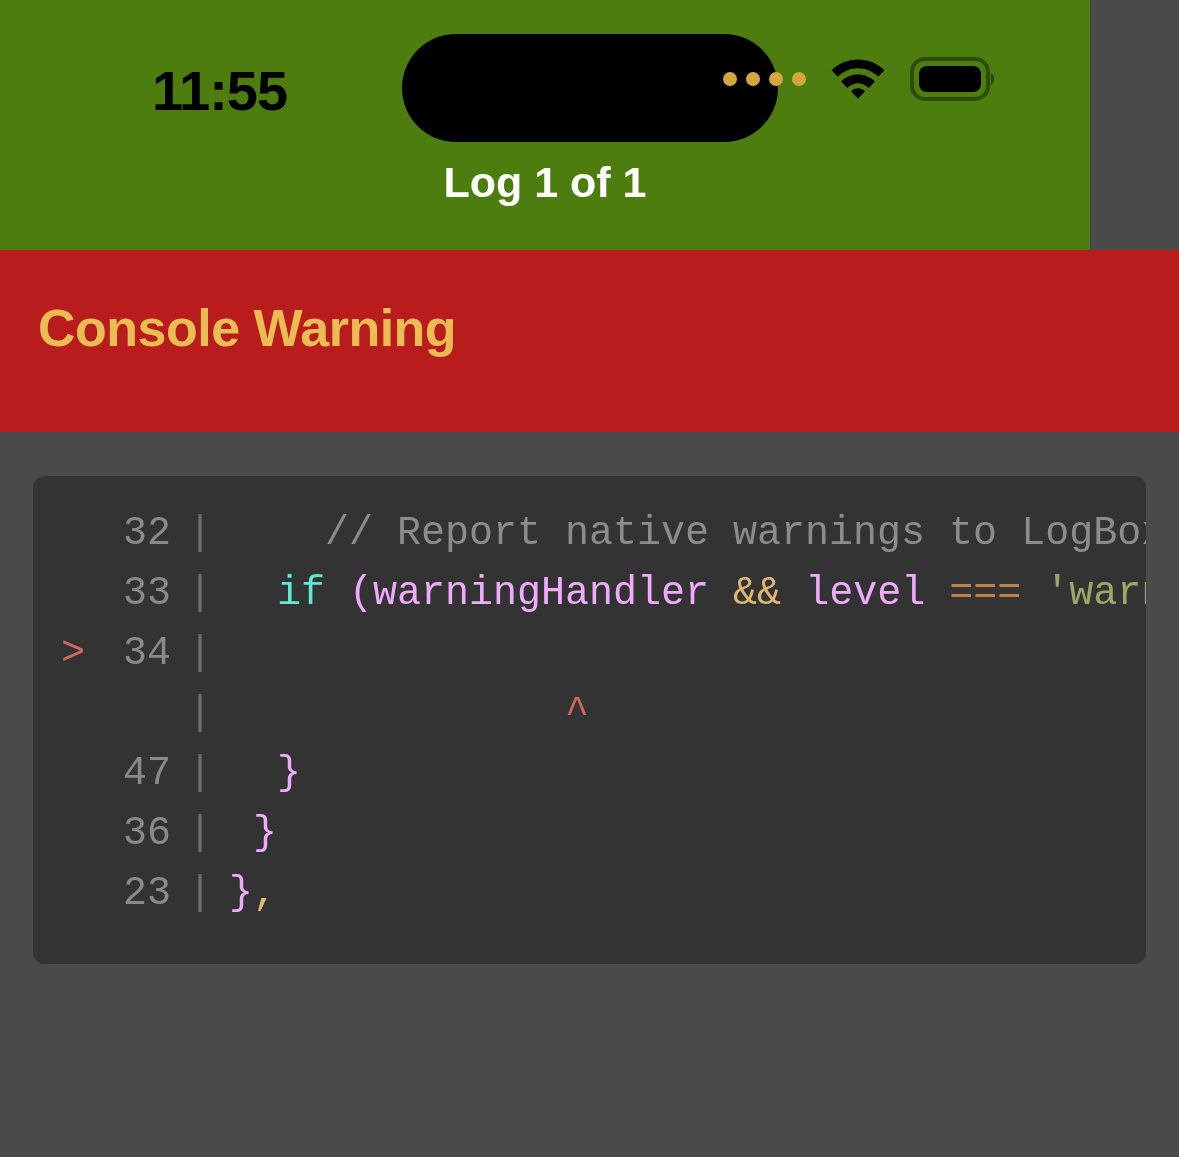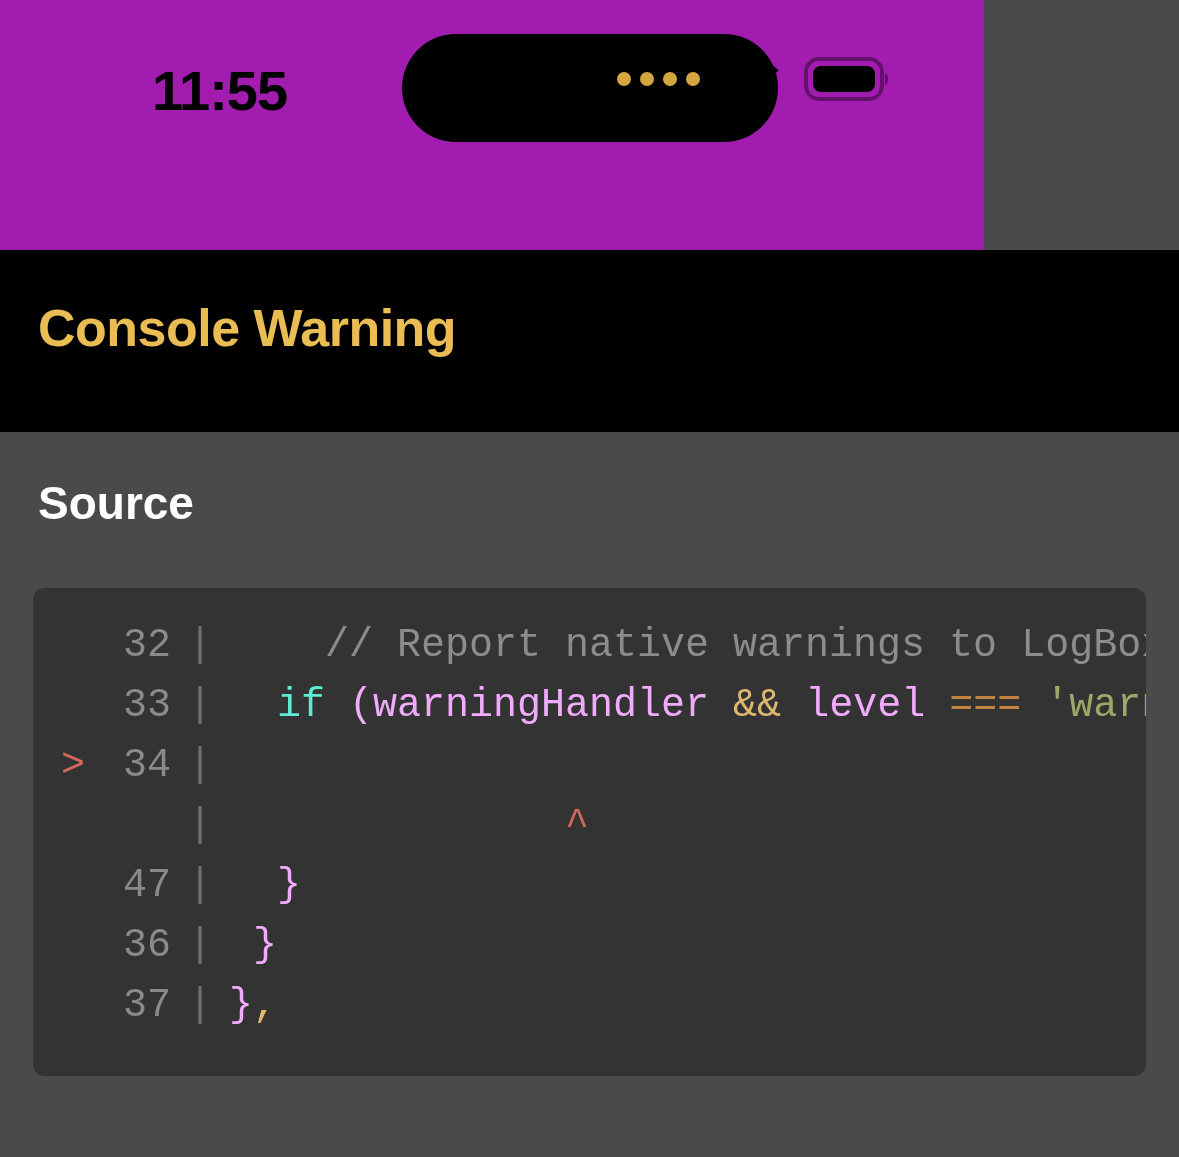"11:55" #header { background: #a21caf -> #4d7c0f; width: 984px -> 1090px }
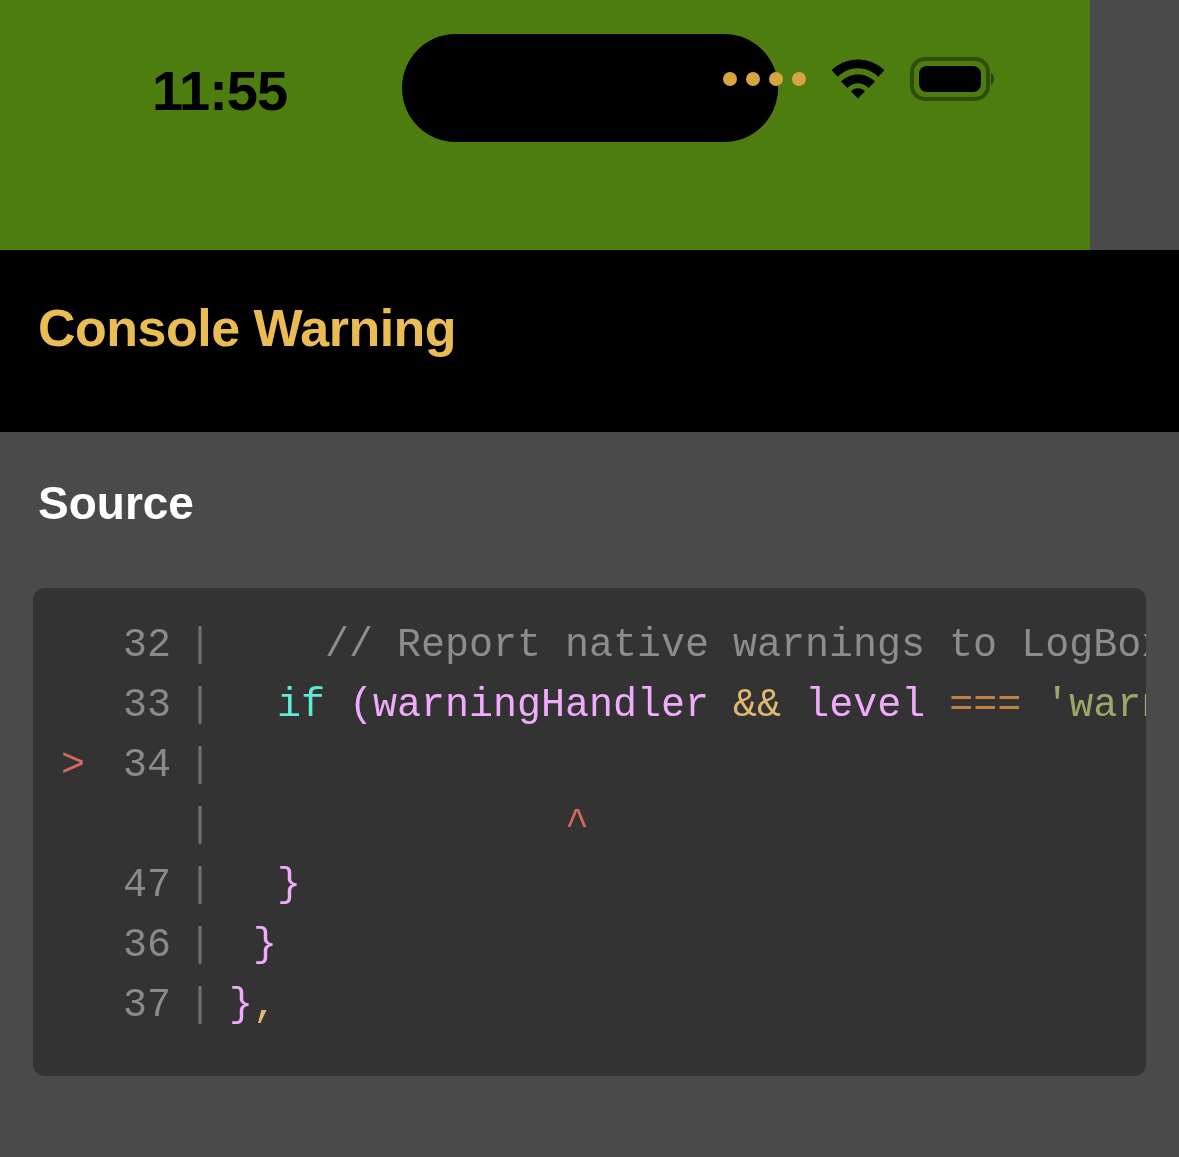"Log 1 of 1" div { html: none -> <div>Log 1 of 1</div> }
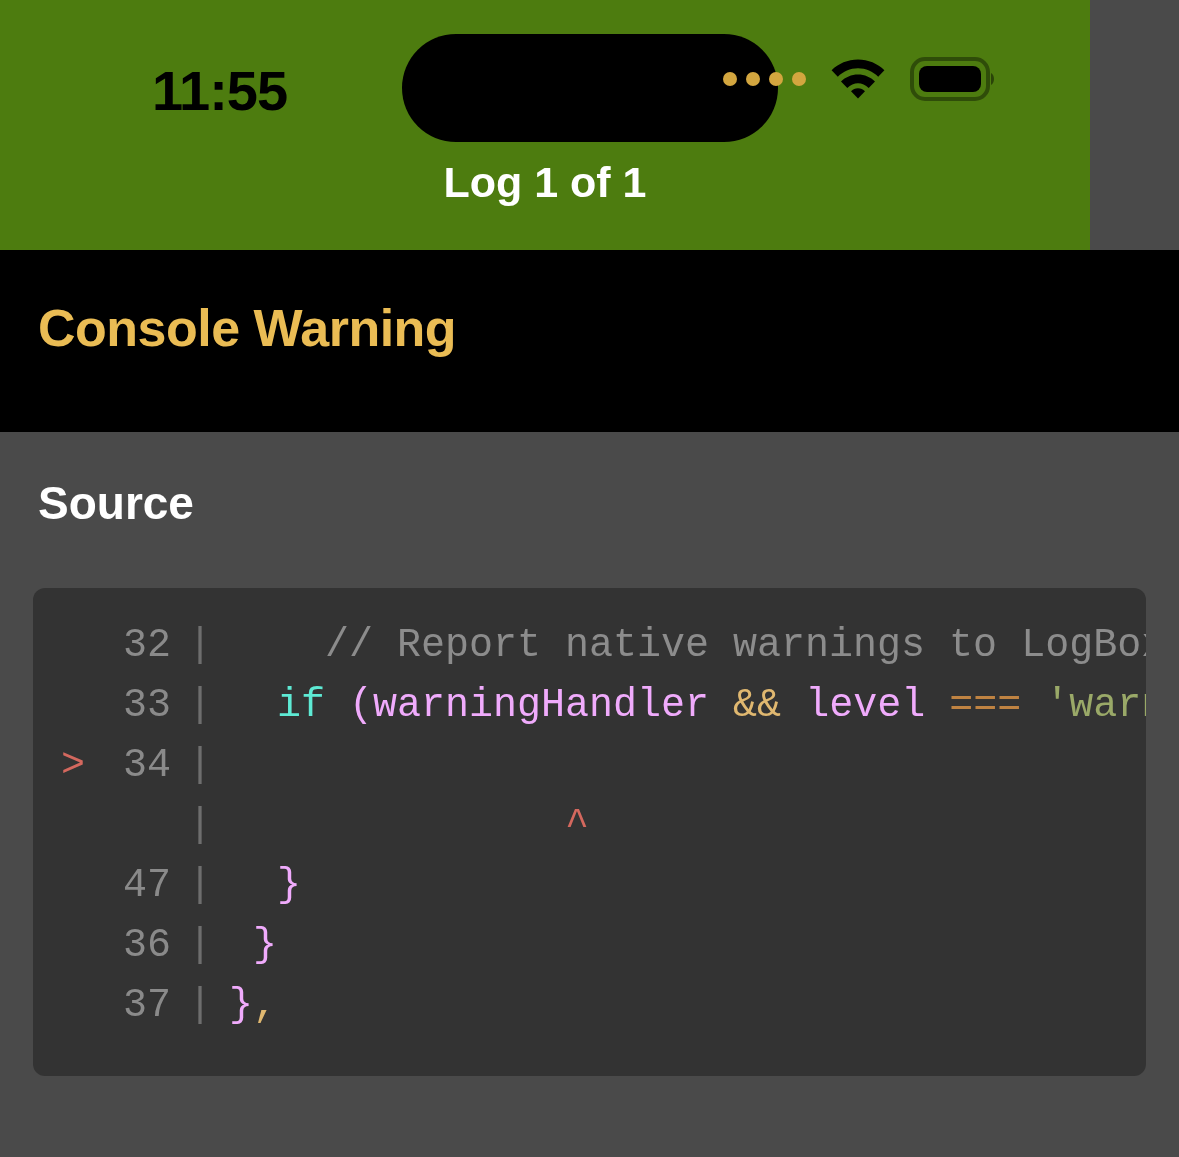"Console Warning" #warning-section { background: #000000 -> #b91c1c }
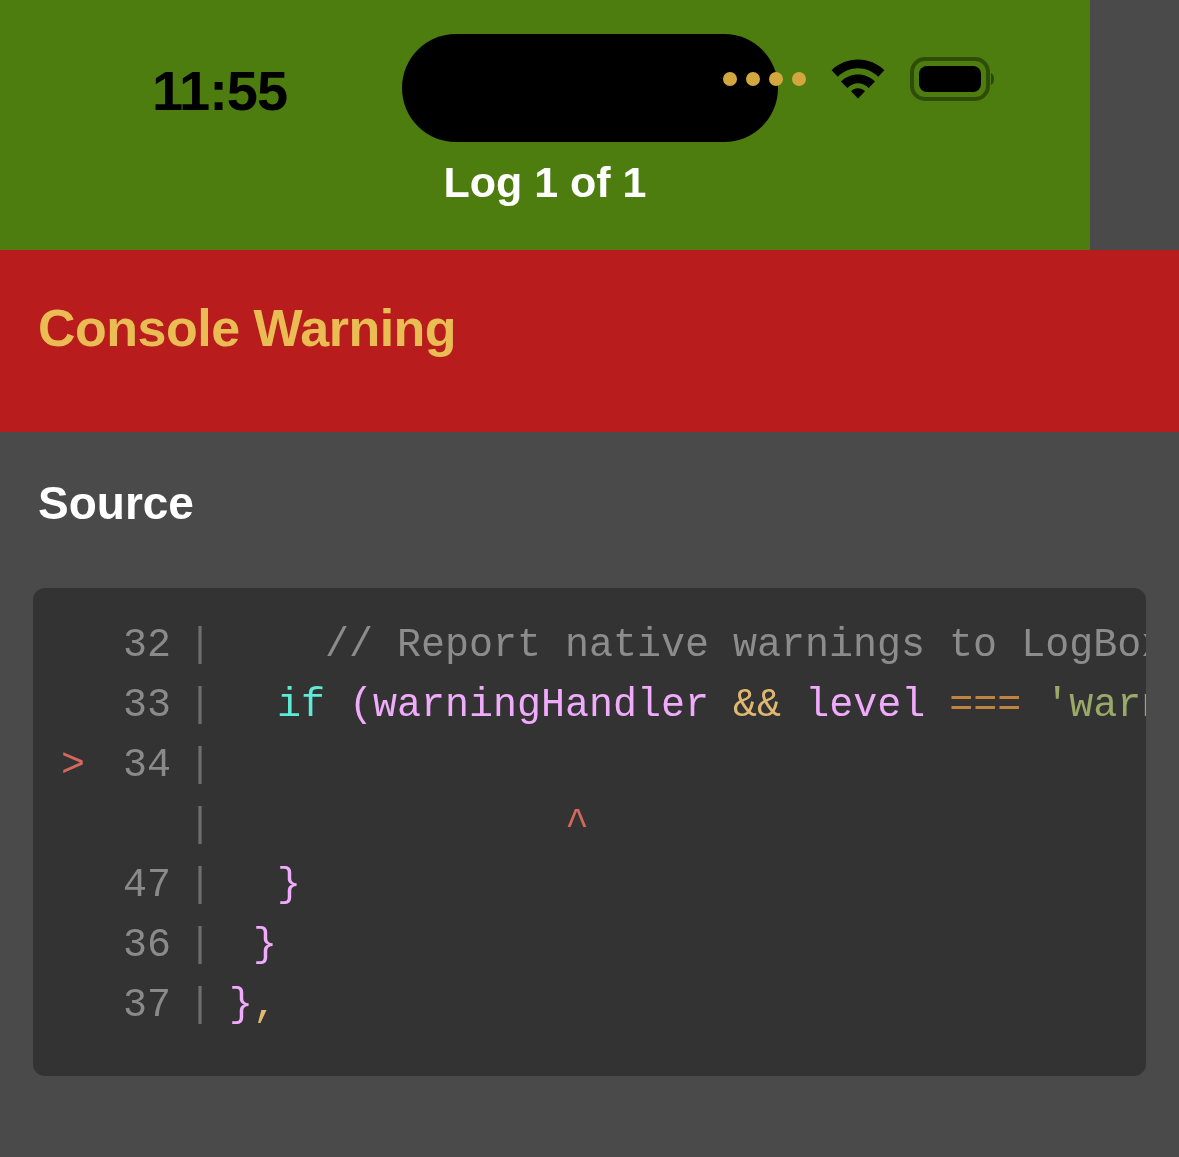"Source" div { html: <div>Source</div> -> none }
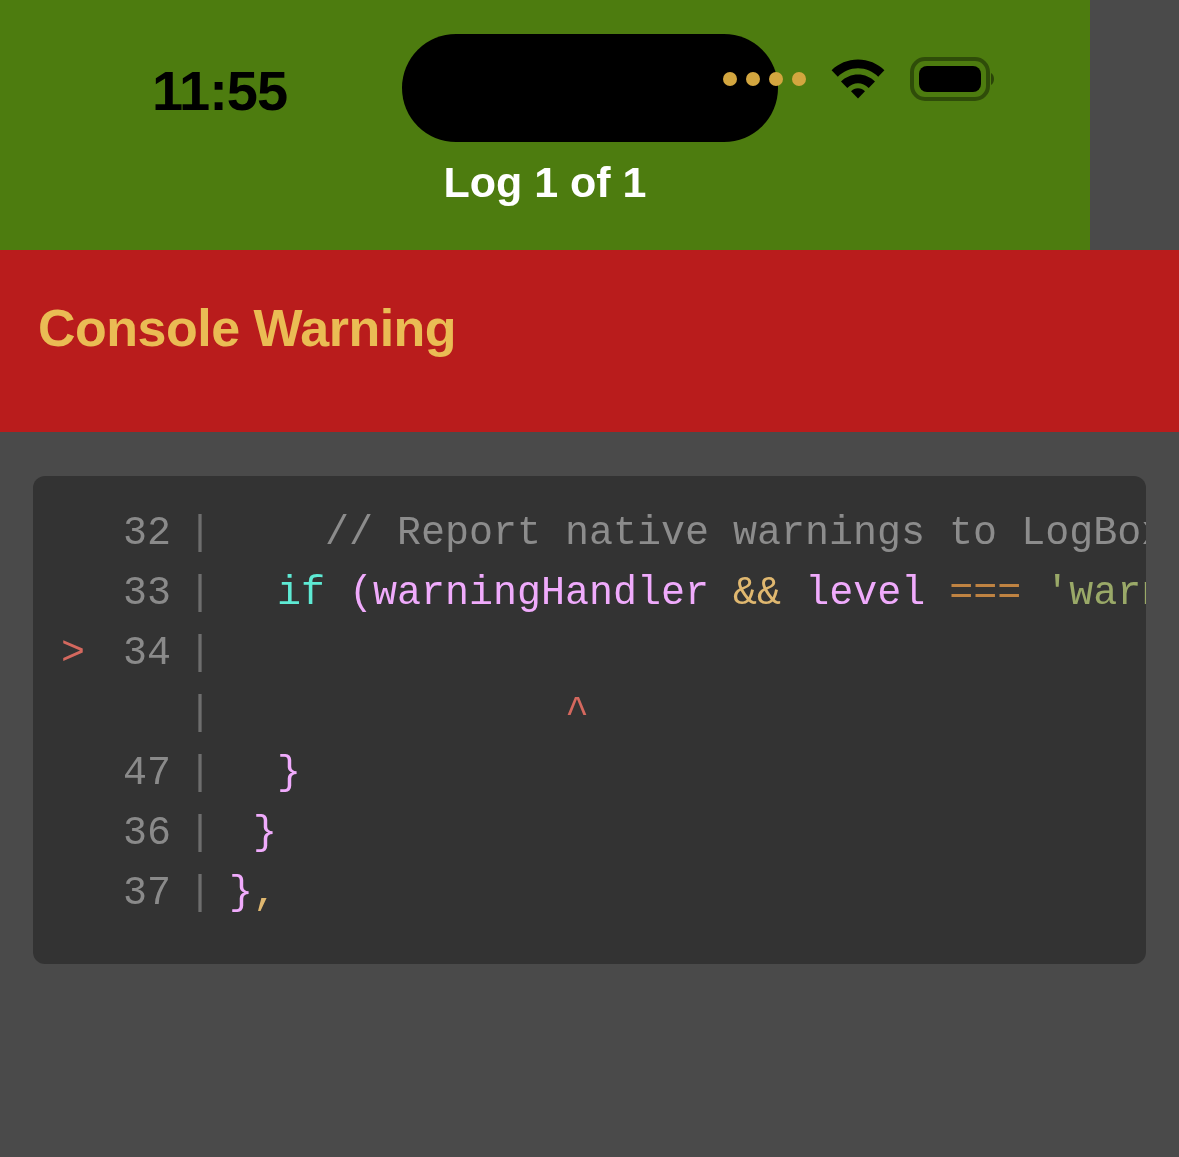"37" span.lineno { text: 37 -> 23 }
